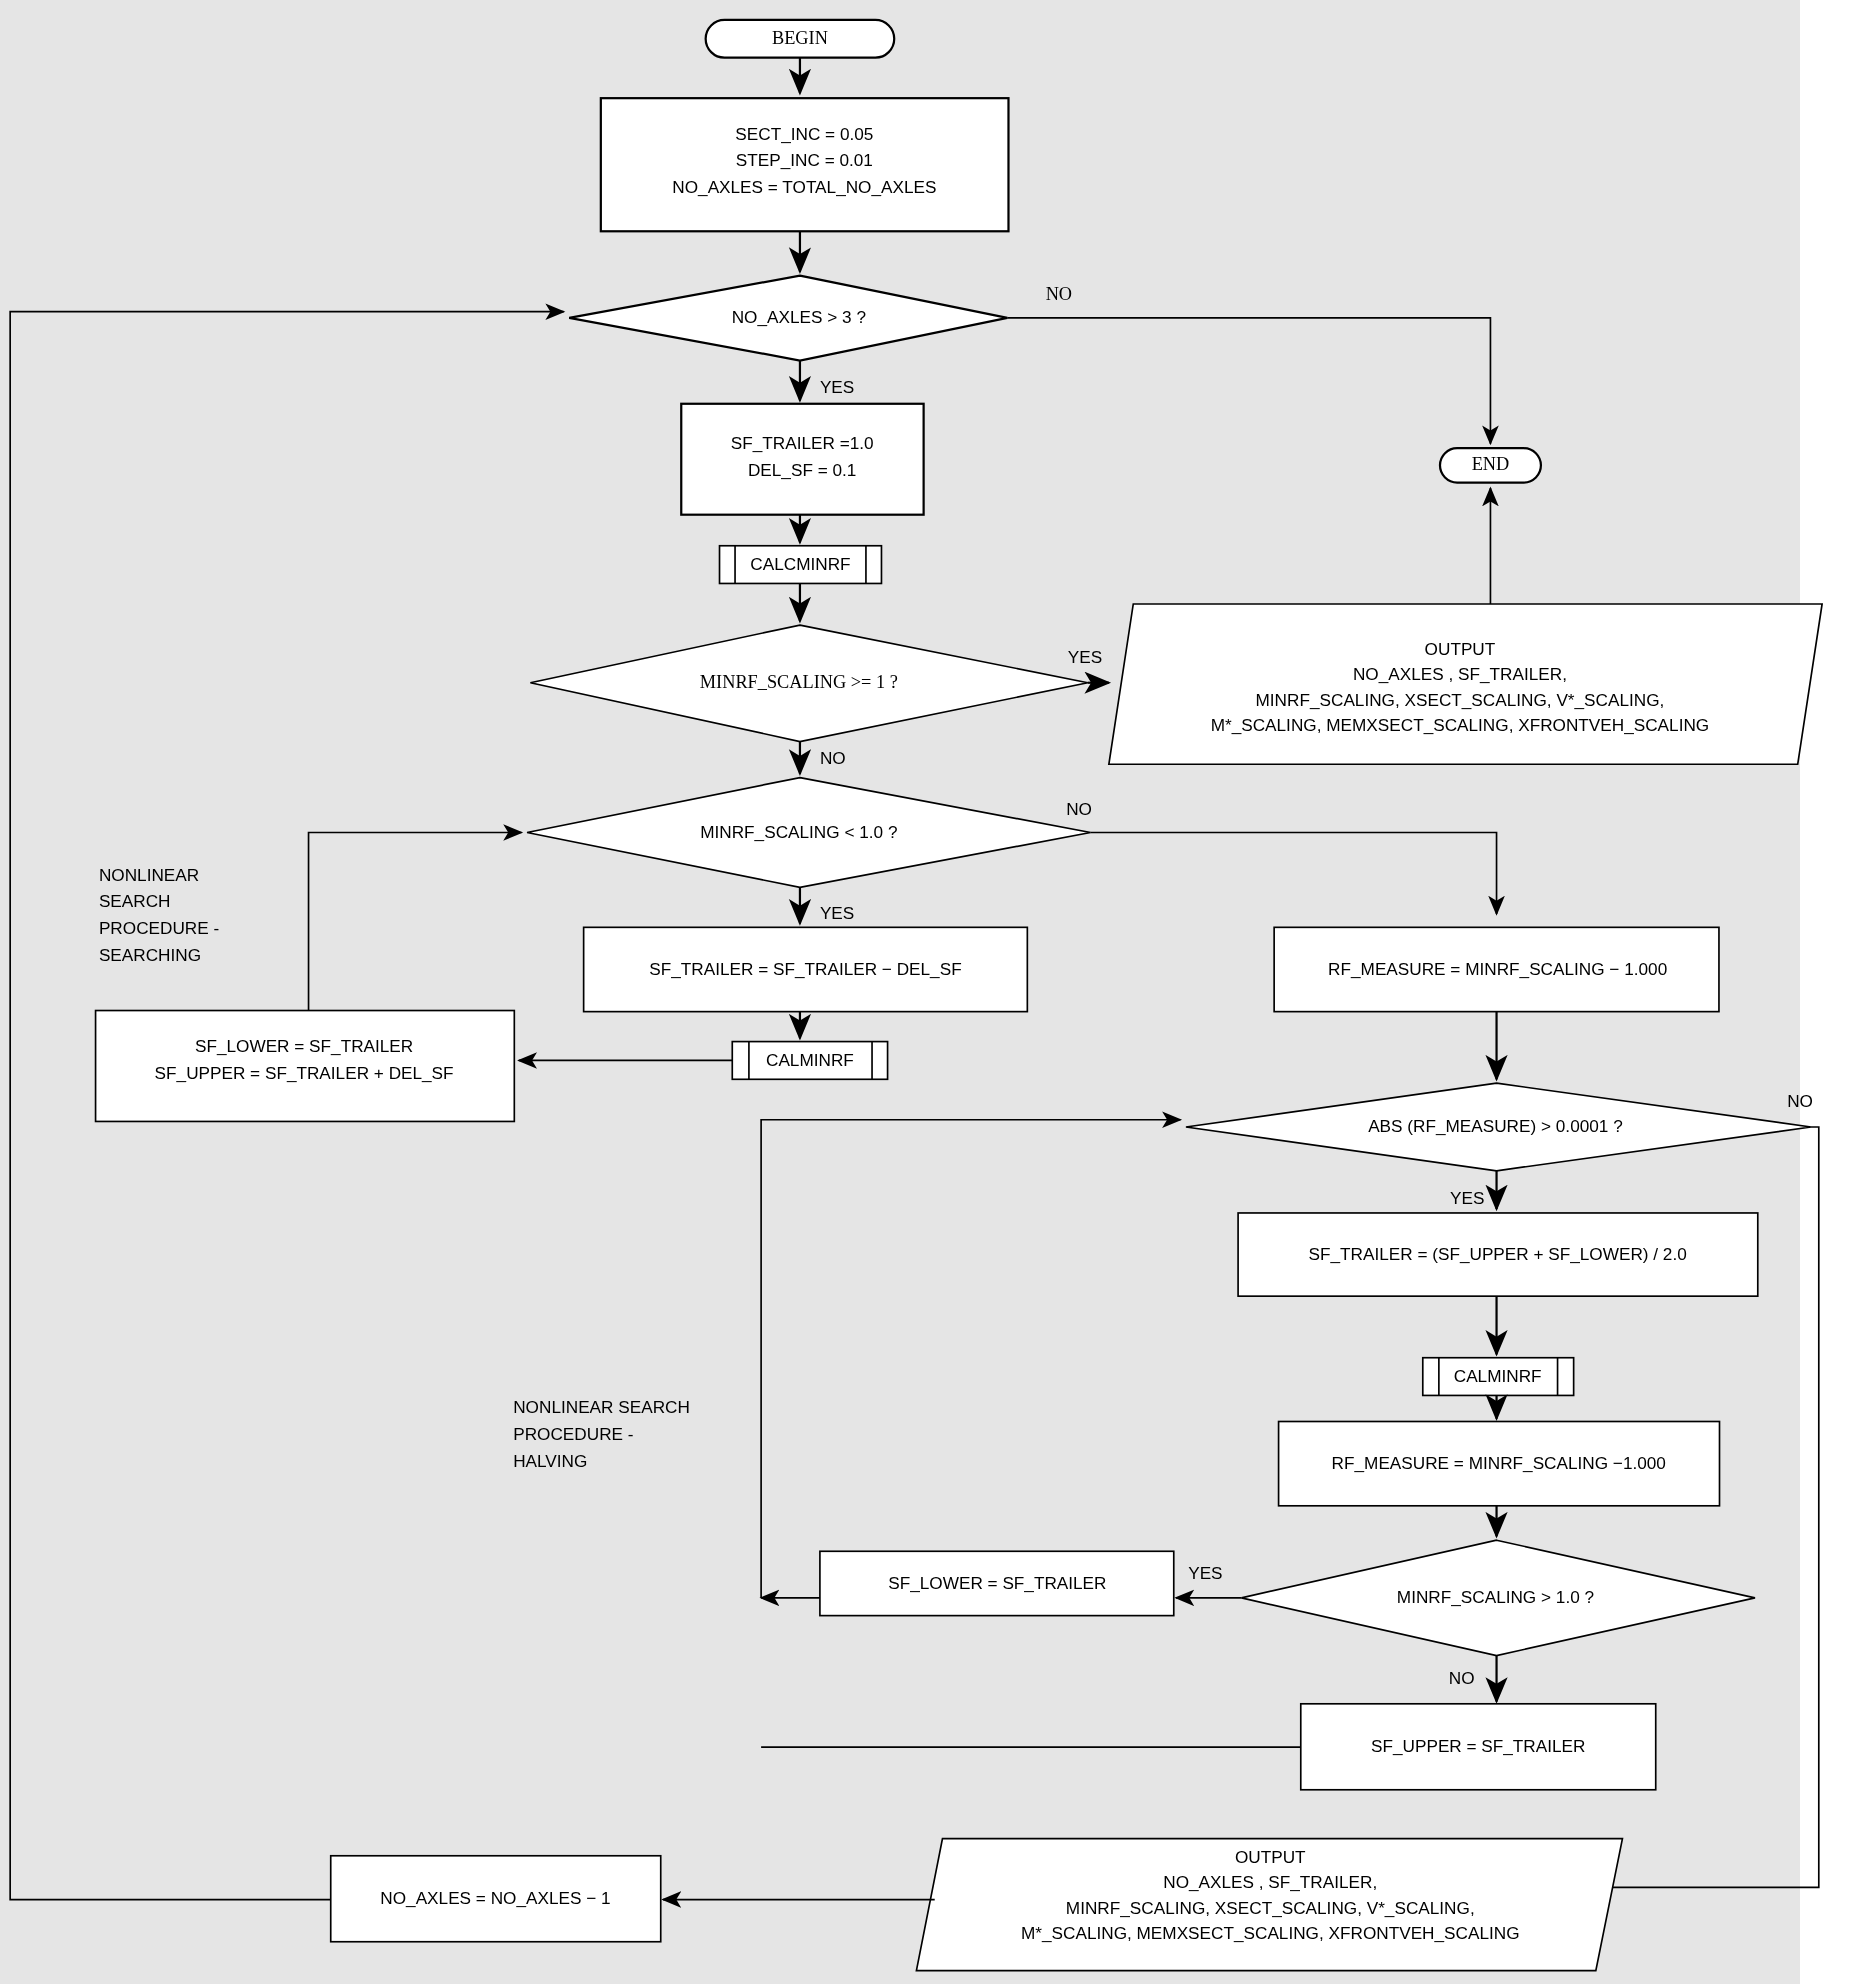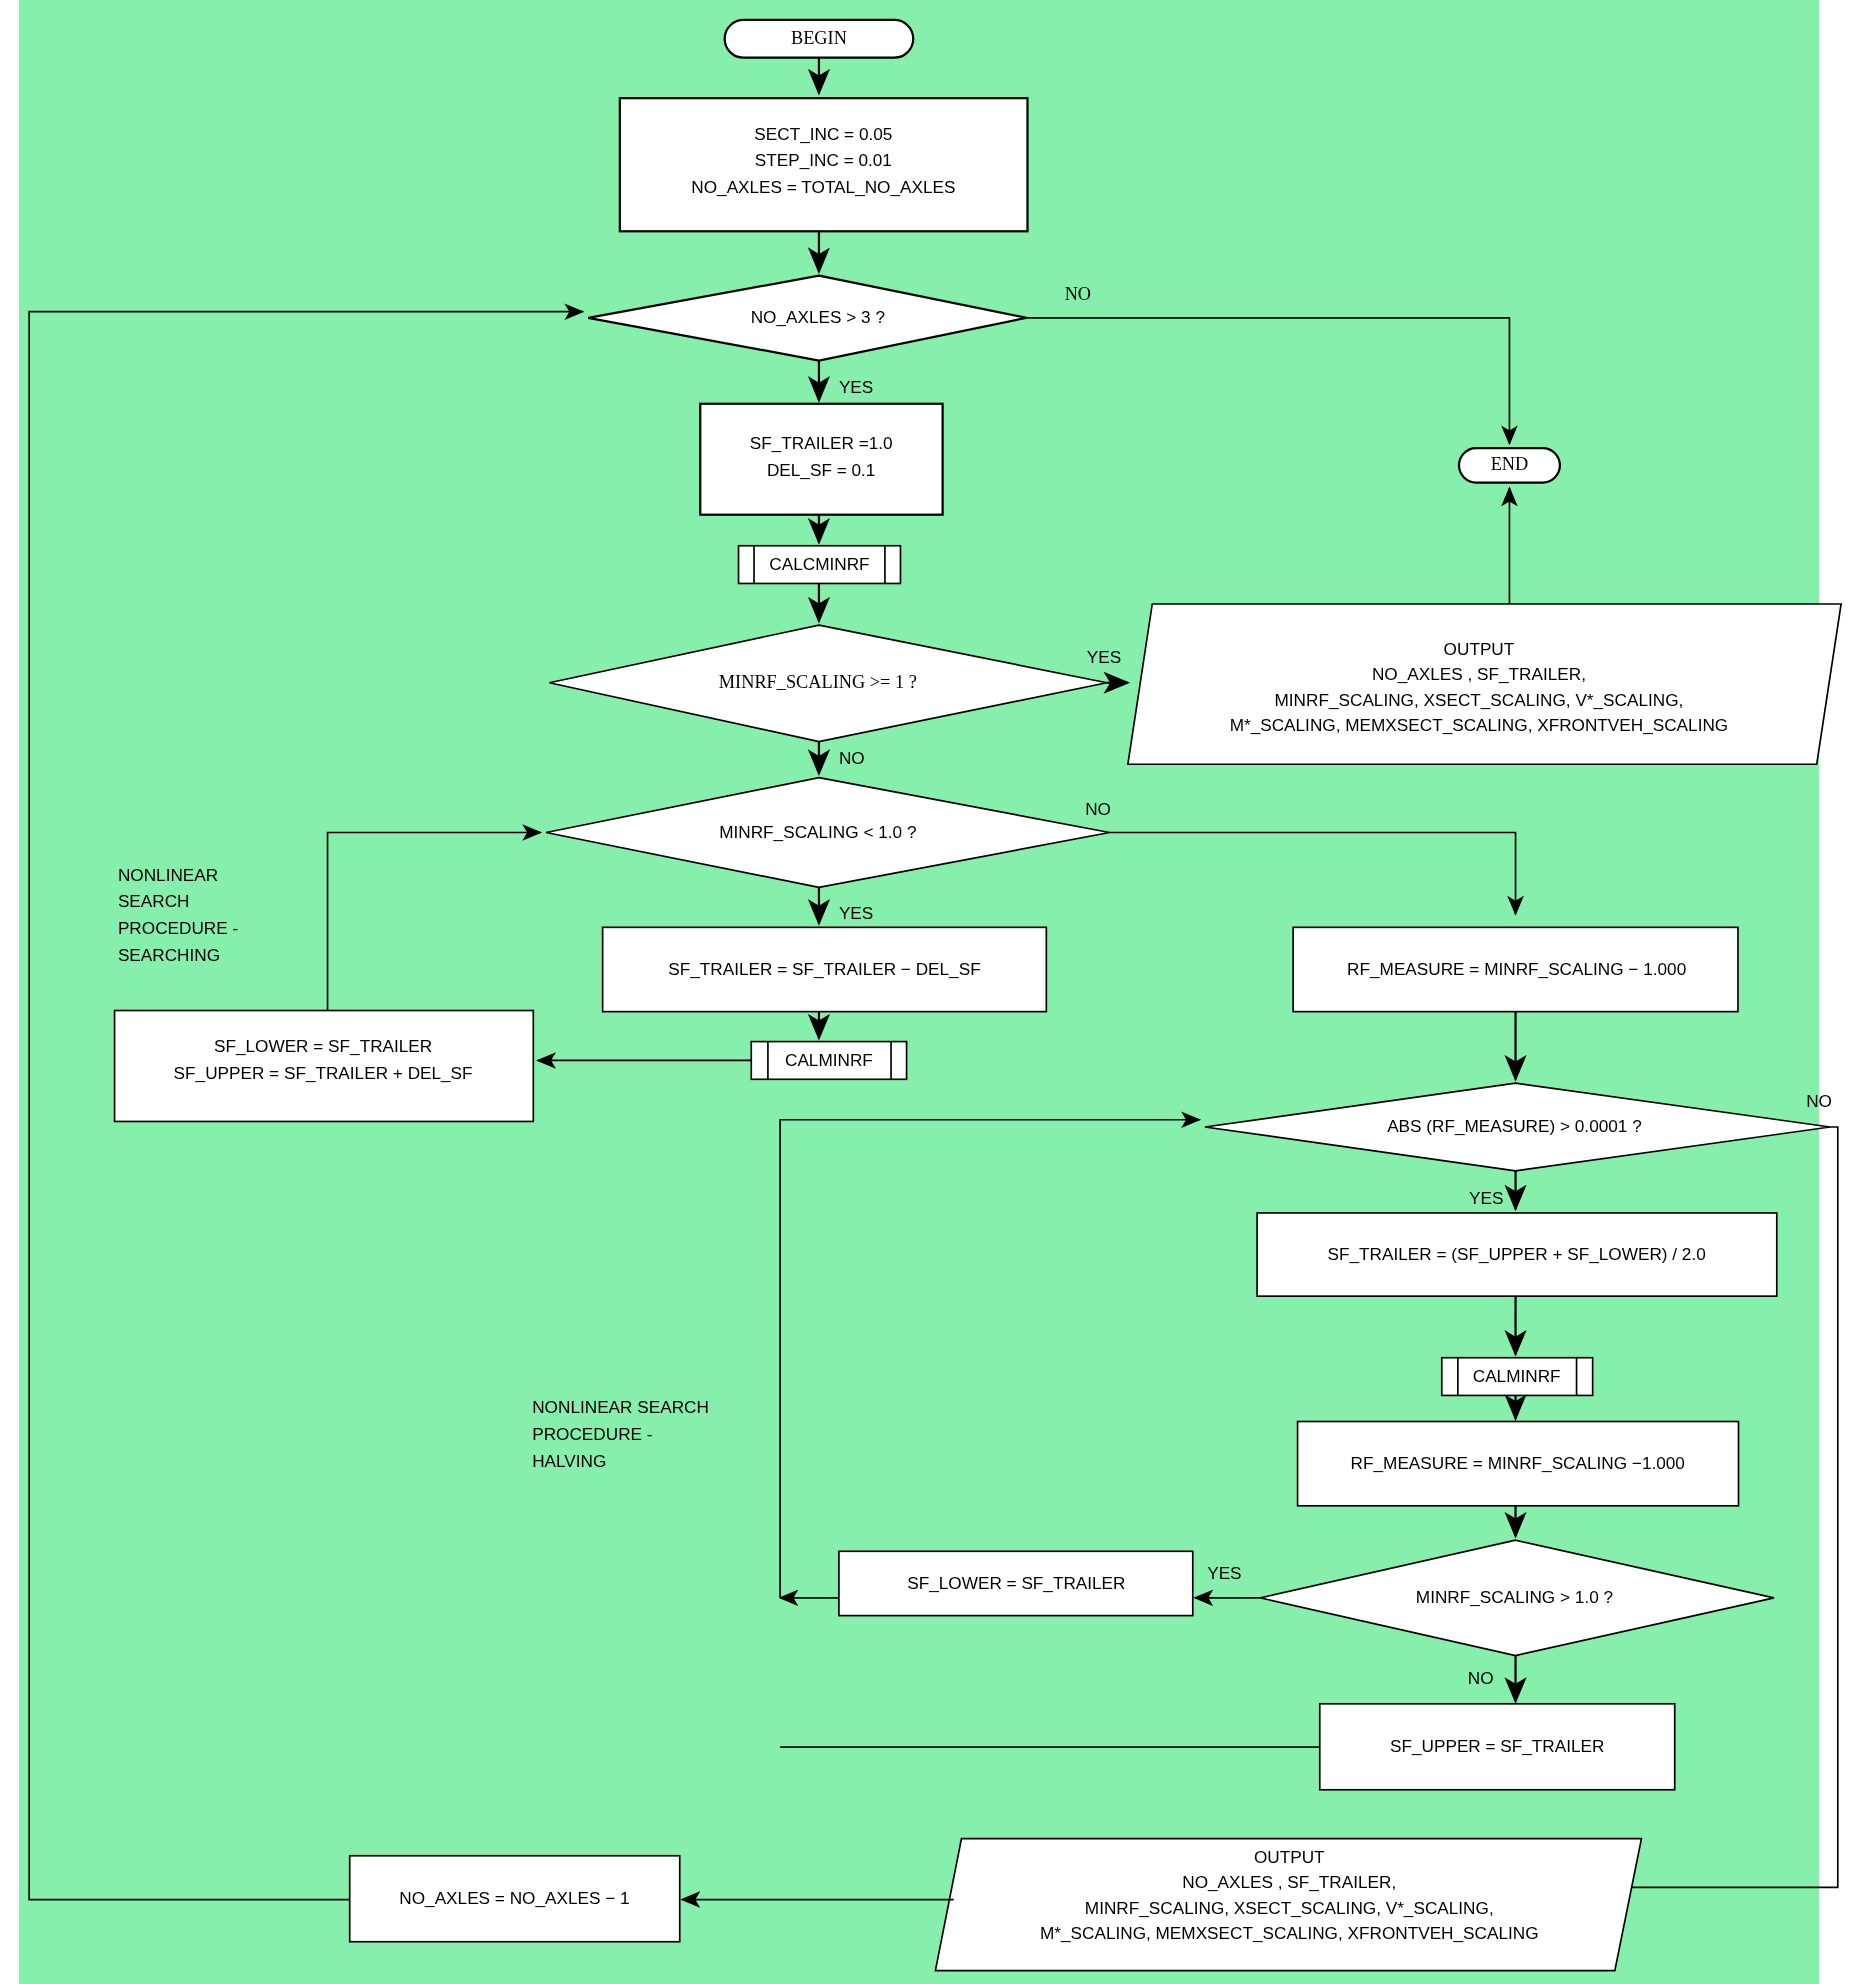"BEGIN" #wrap { background: #86efac -> #e5e5e5; margin-left: 19px -> none }
